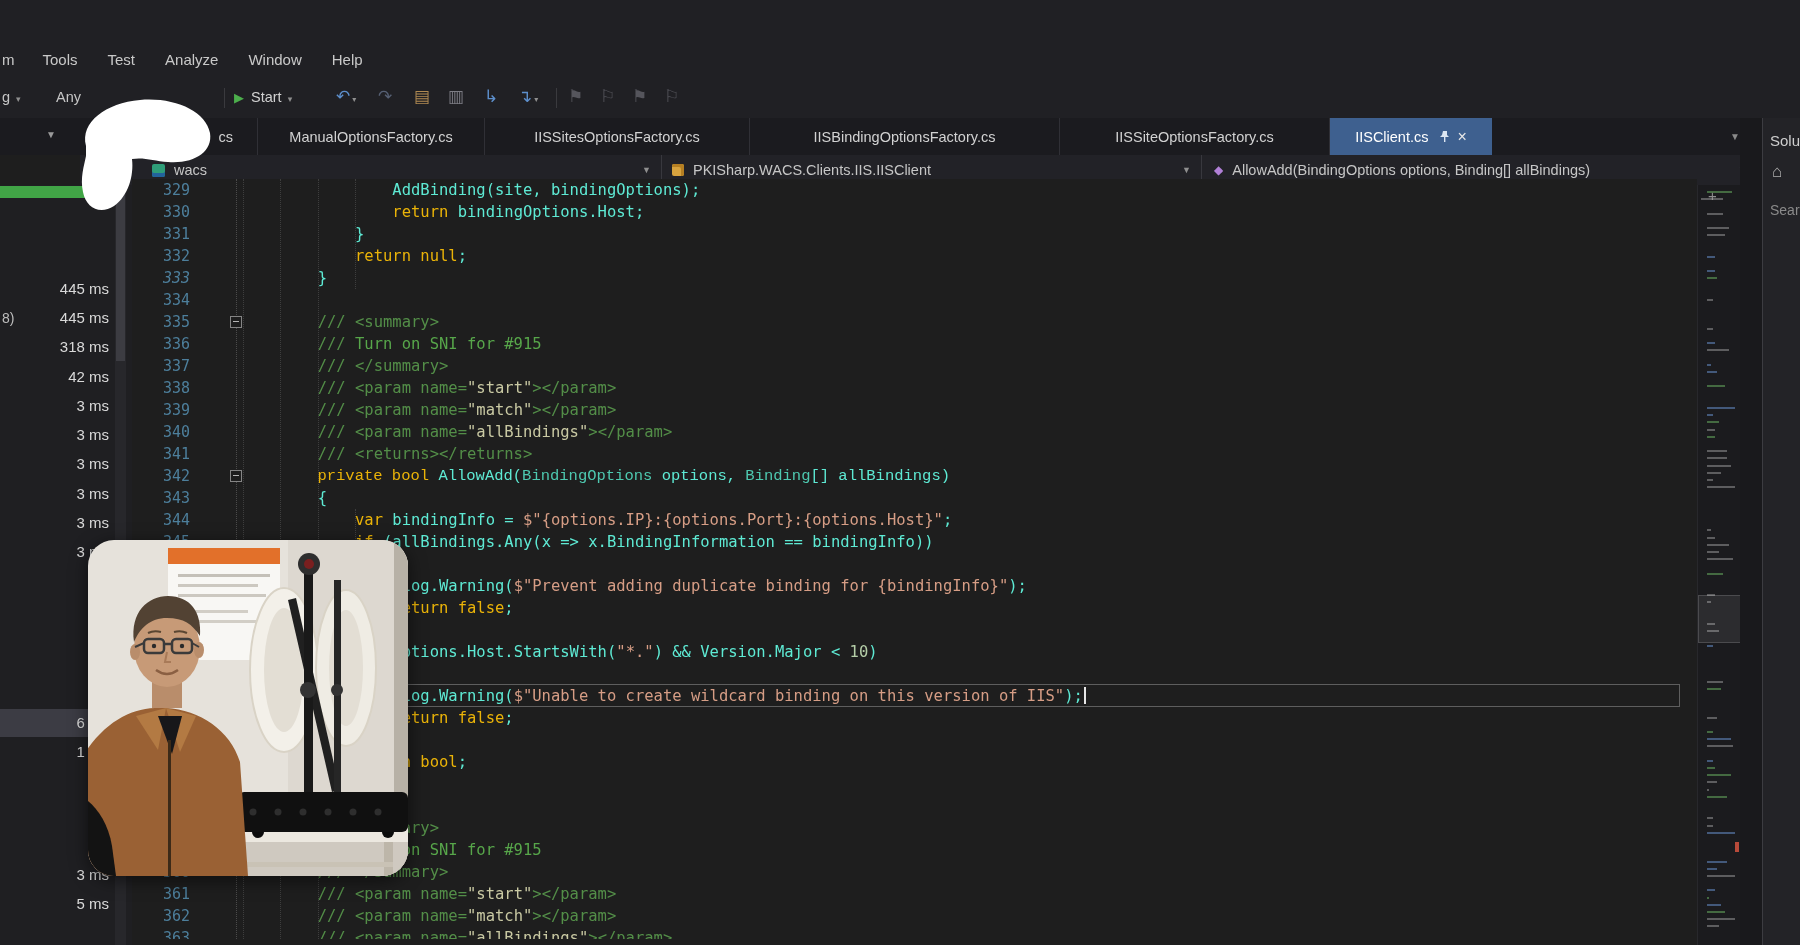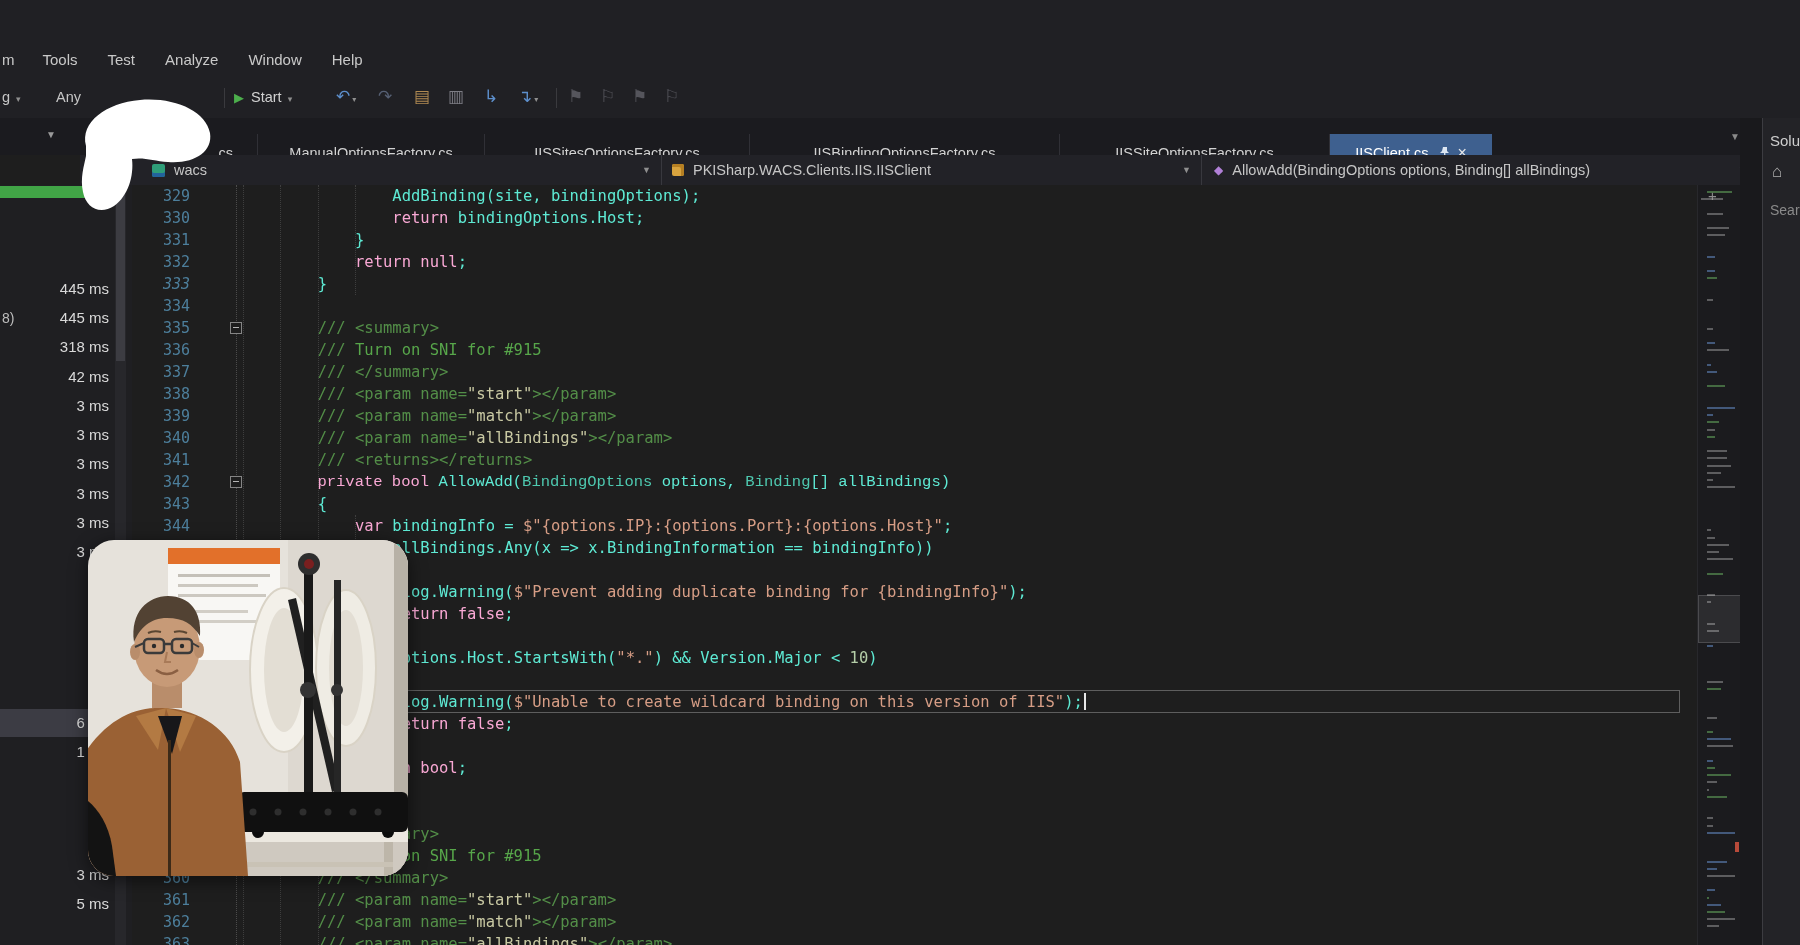"cs" .tabs { top: 16px -> 0 }
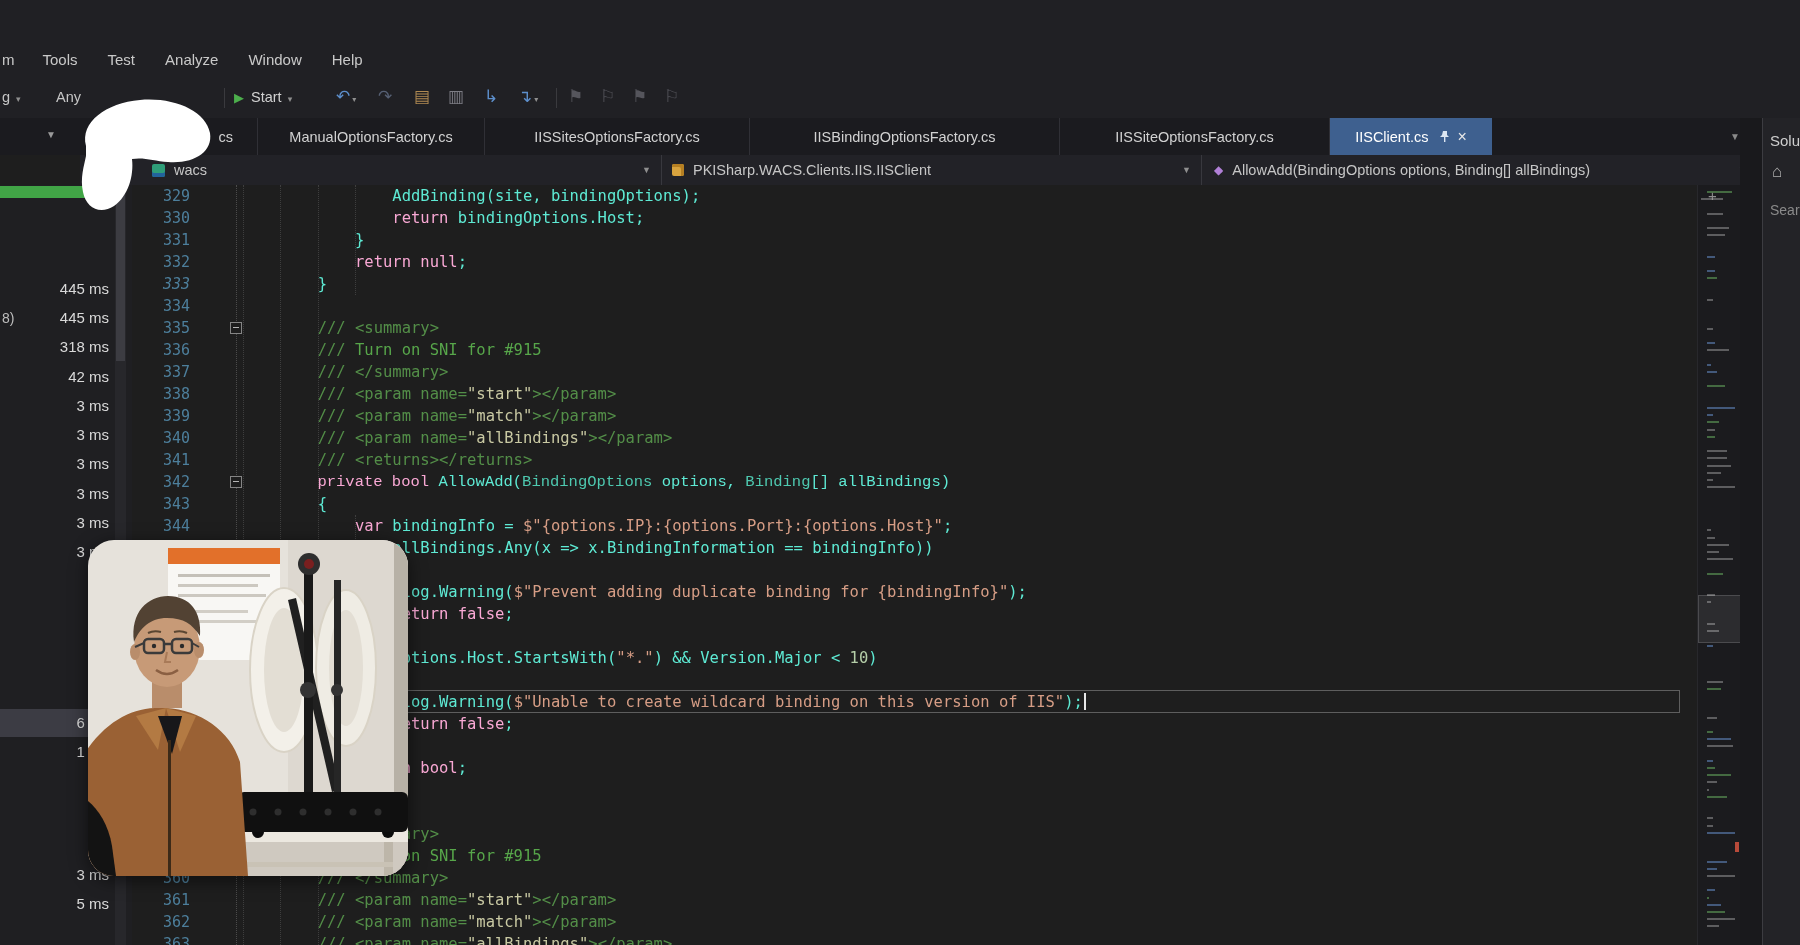"329" .editor { top: 185px -> 179px }
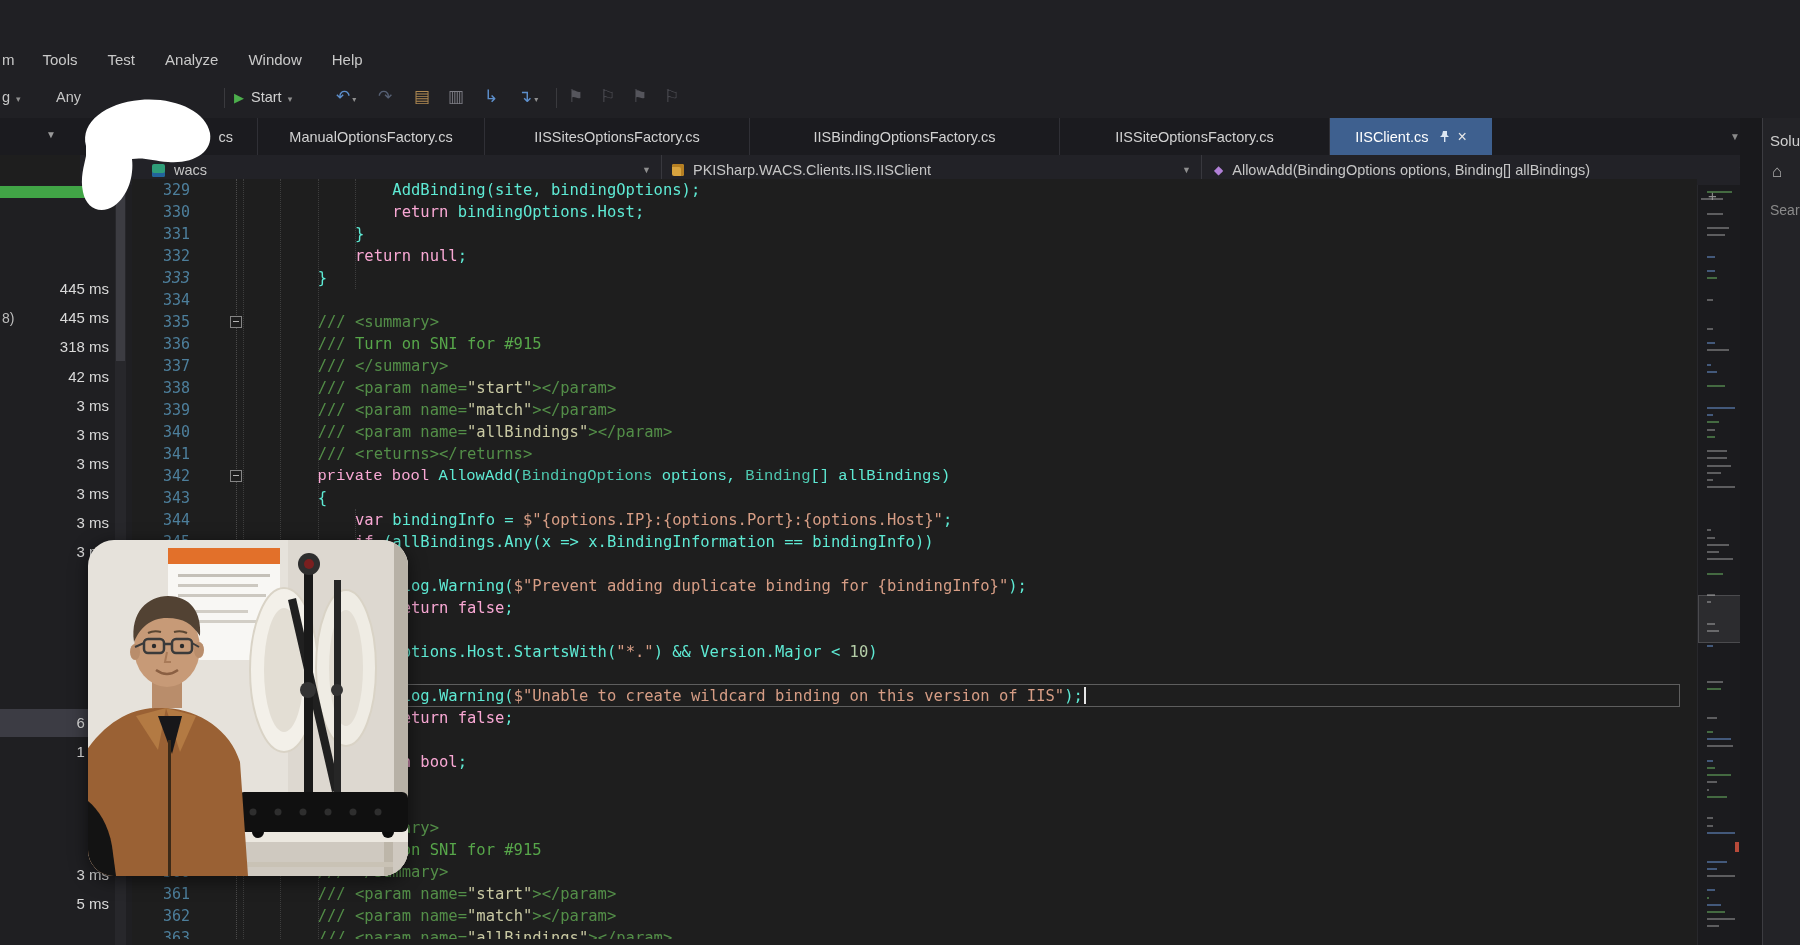"return" .k { color: #f9a8d4 -> #eab308 }
